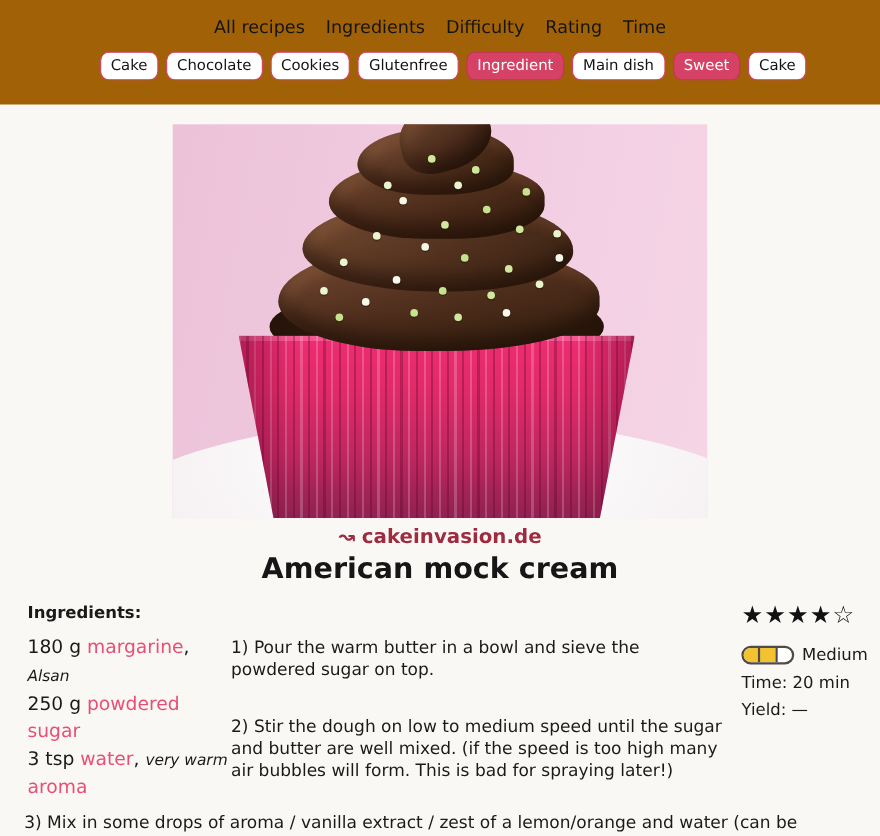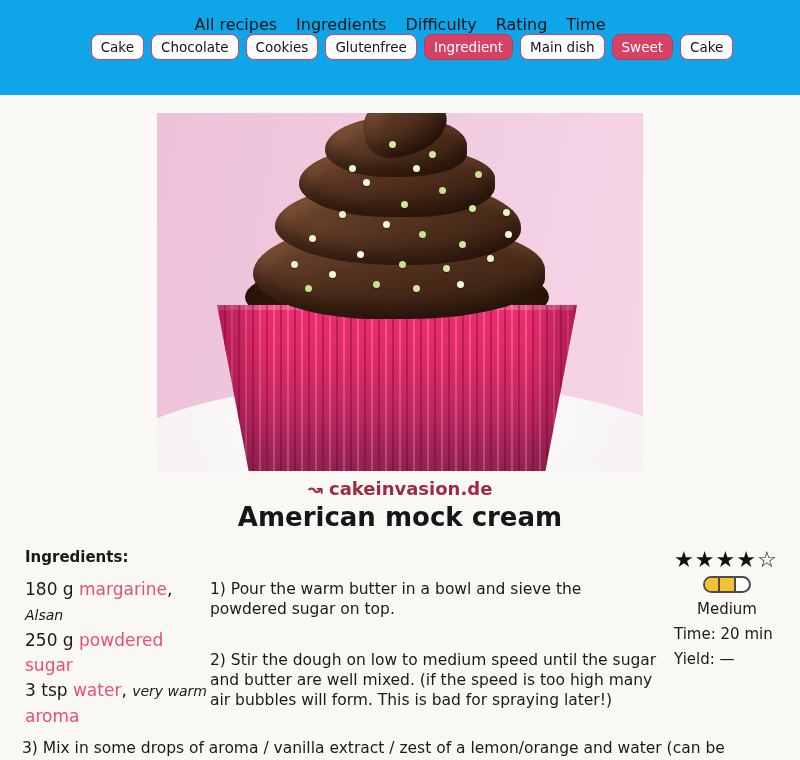"All recipes" .header { background: #0ea5e9 -> #a16207 }
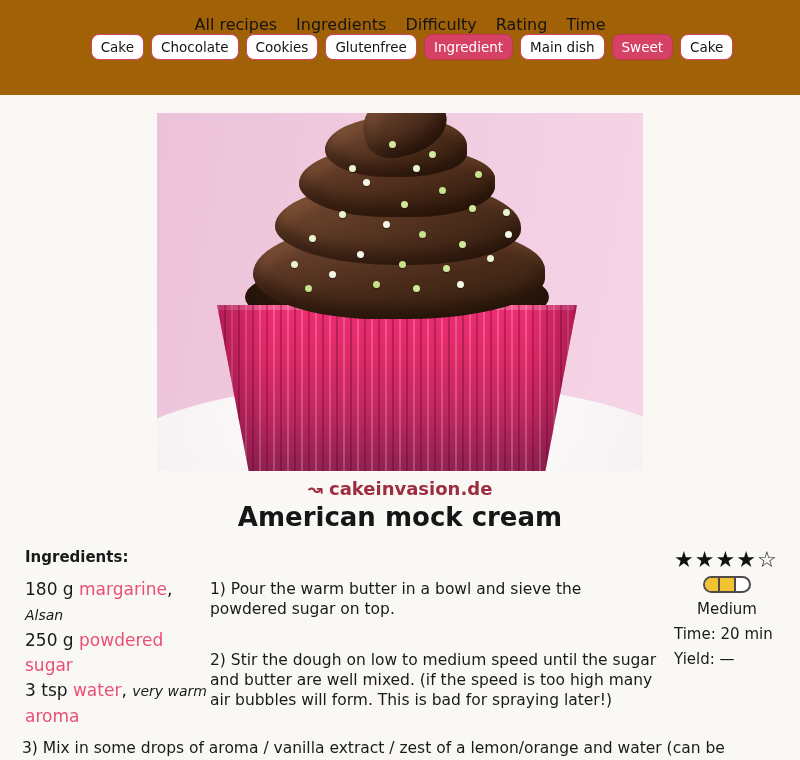"Cake" .pills { margin-top: none -> 13px }
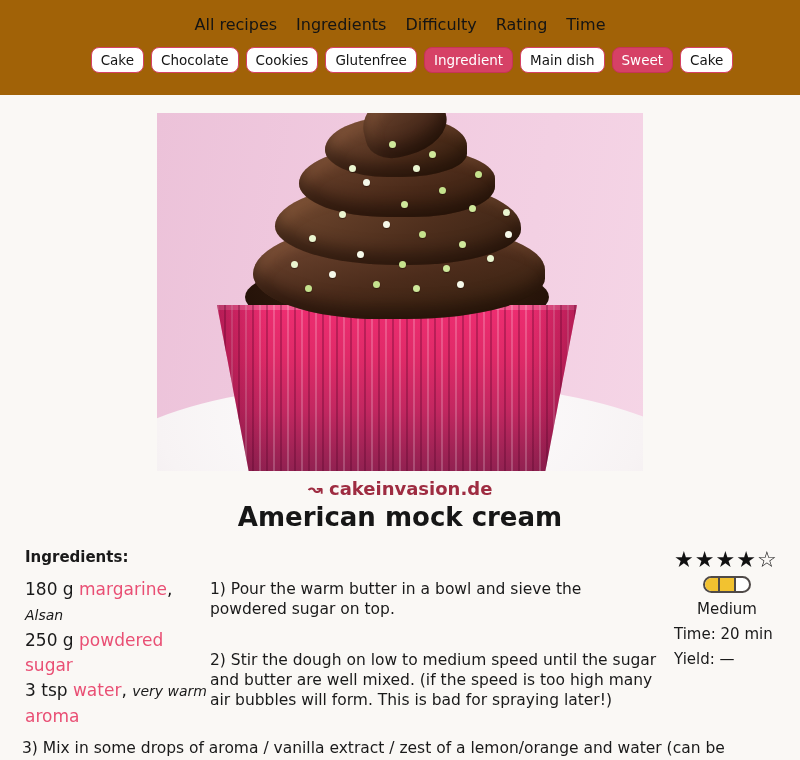"Medium" .diff-row { flex-direction: column -> none; margin-top: 4px -> 14px }
